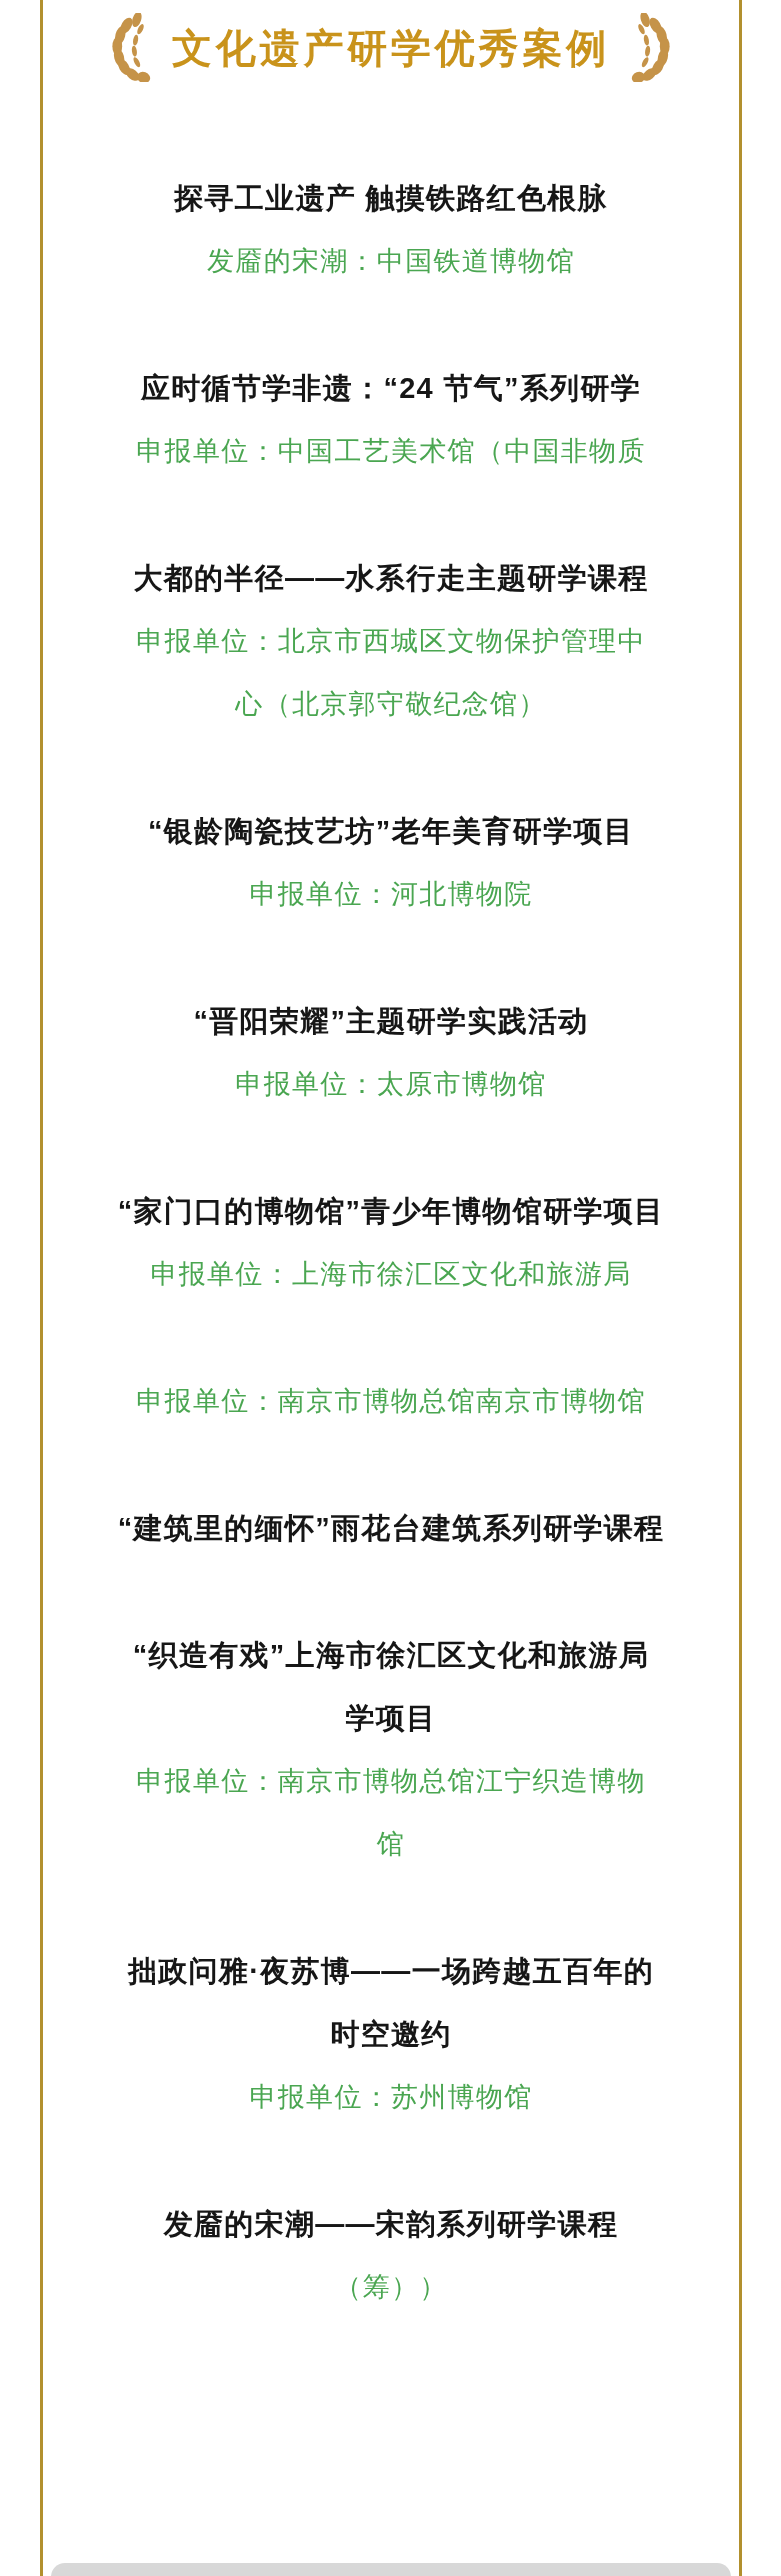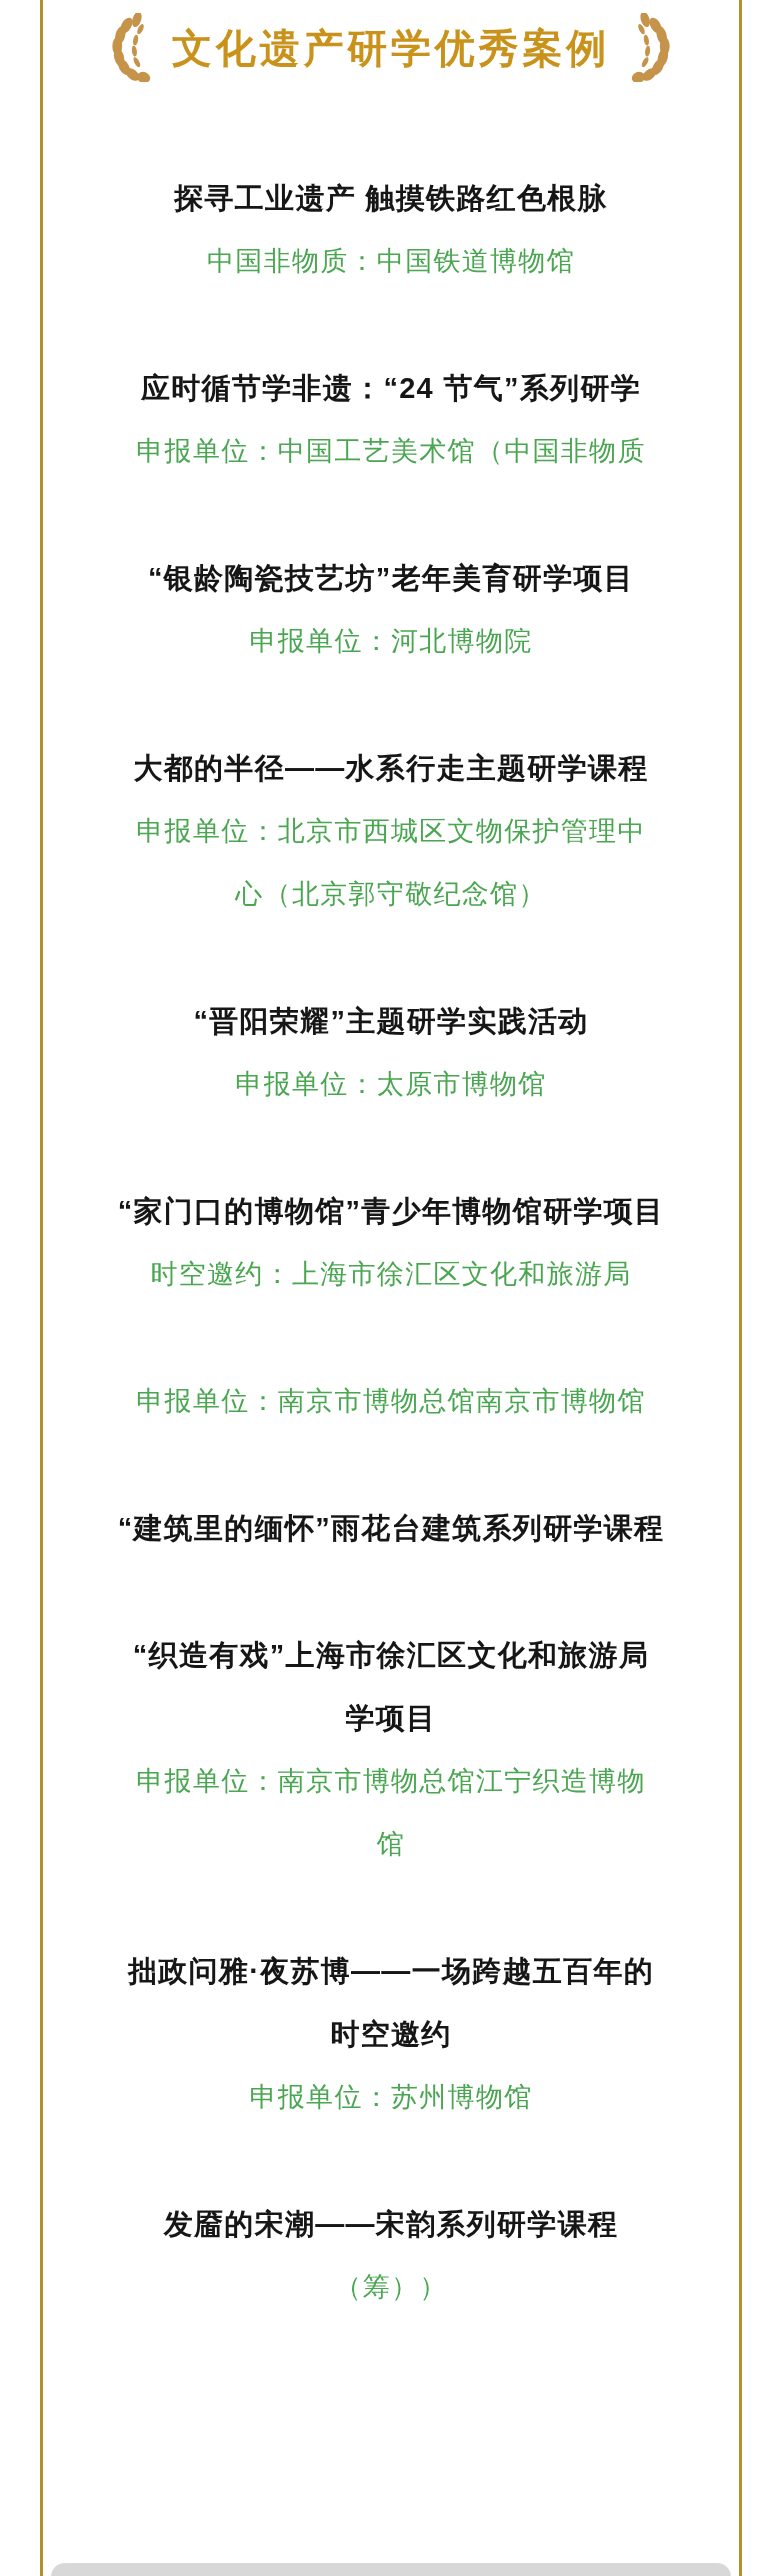"中国非物质：中国铁道博物馆" div.uline { text: 中国非物质 -> 发靥的宋潮 }
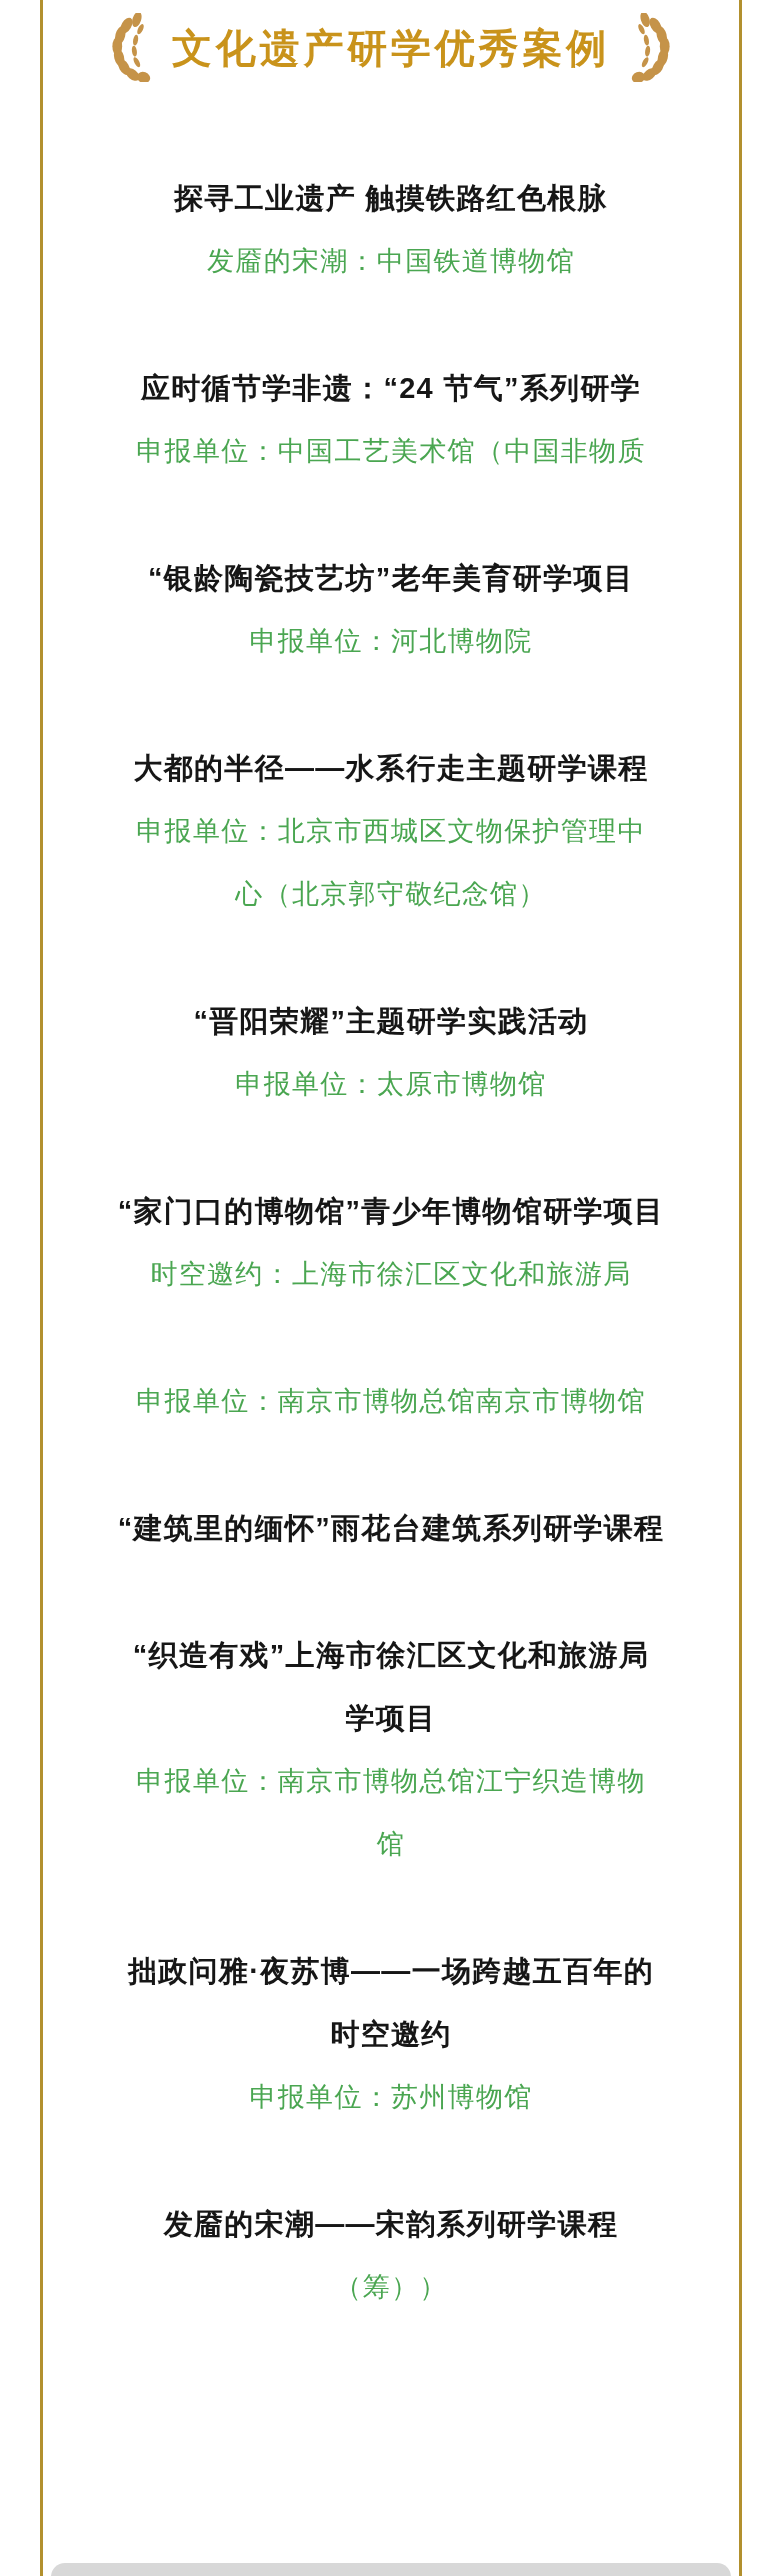"“银龄陶瓷技艺坊”老年美育研学项目" section.entry { order: before "大都的半径——水系行走主题研学课程" -> after "大都的半径——水系行走主题研学课程" }
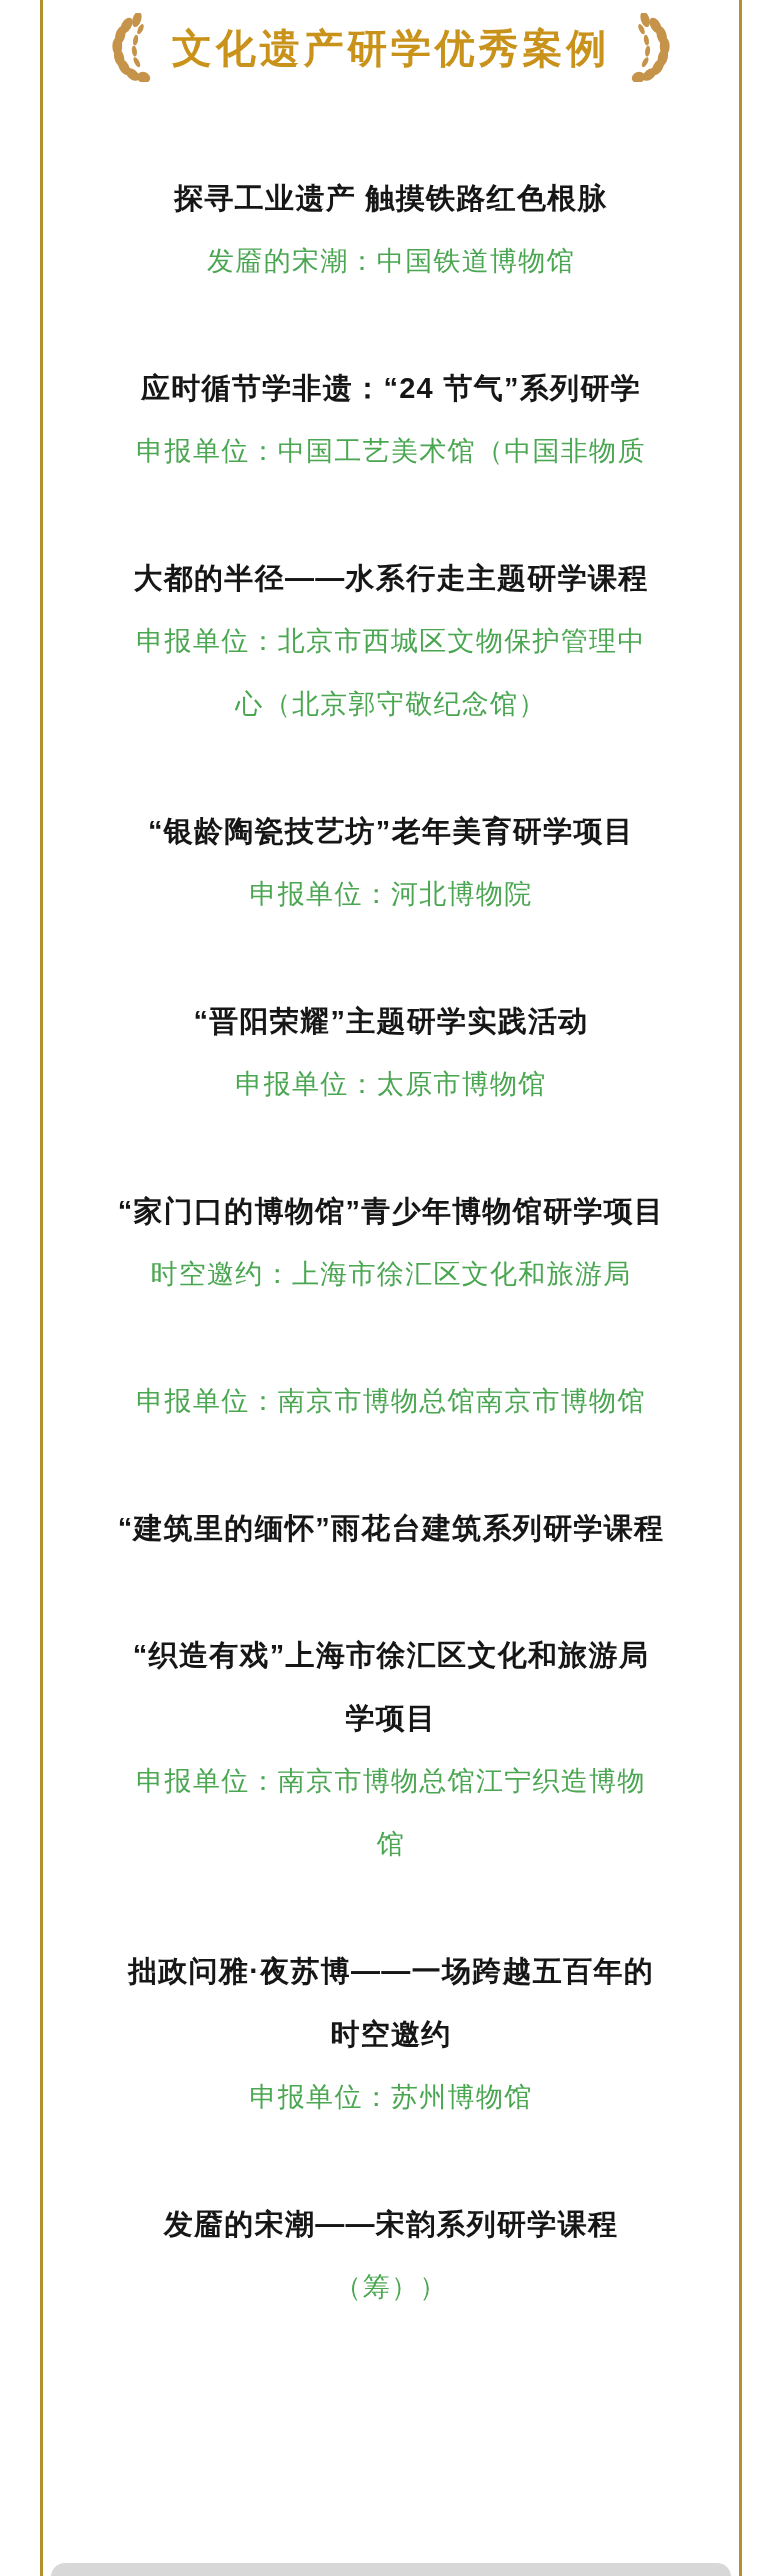"时空邀约：上海市徐汇区文化和旅游局" div.uline { text: 时空邀约 -> 申报单位 }
